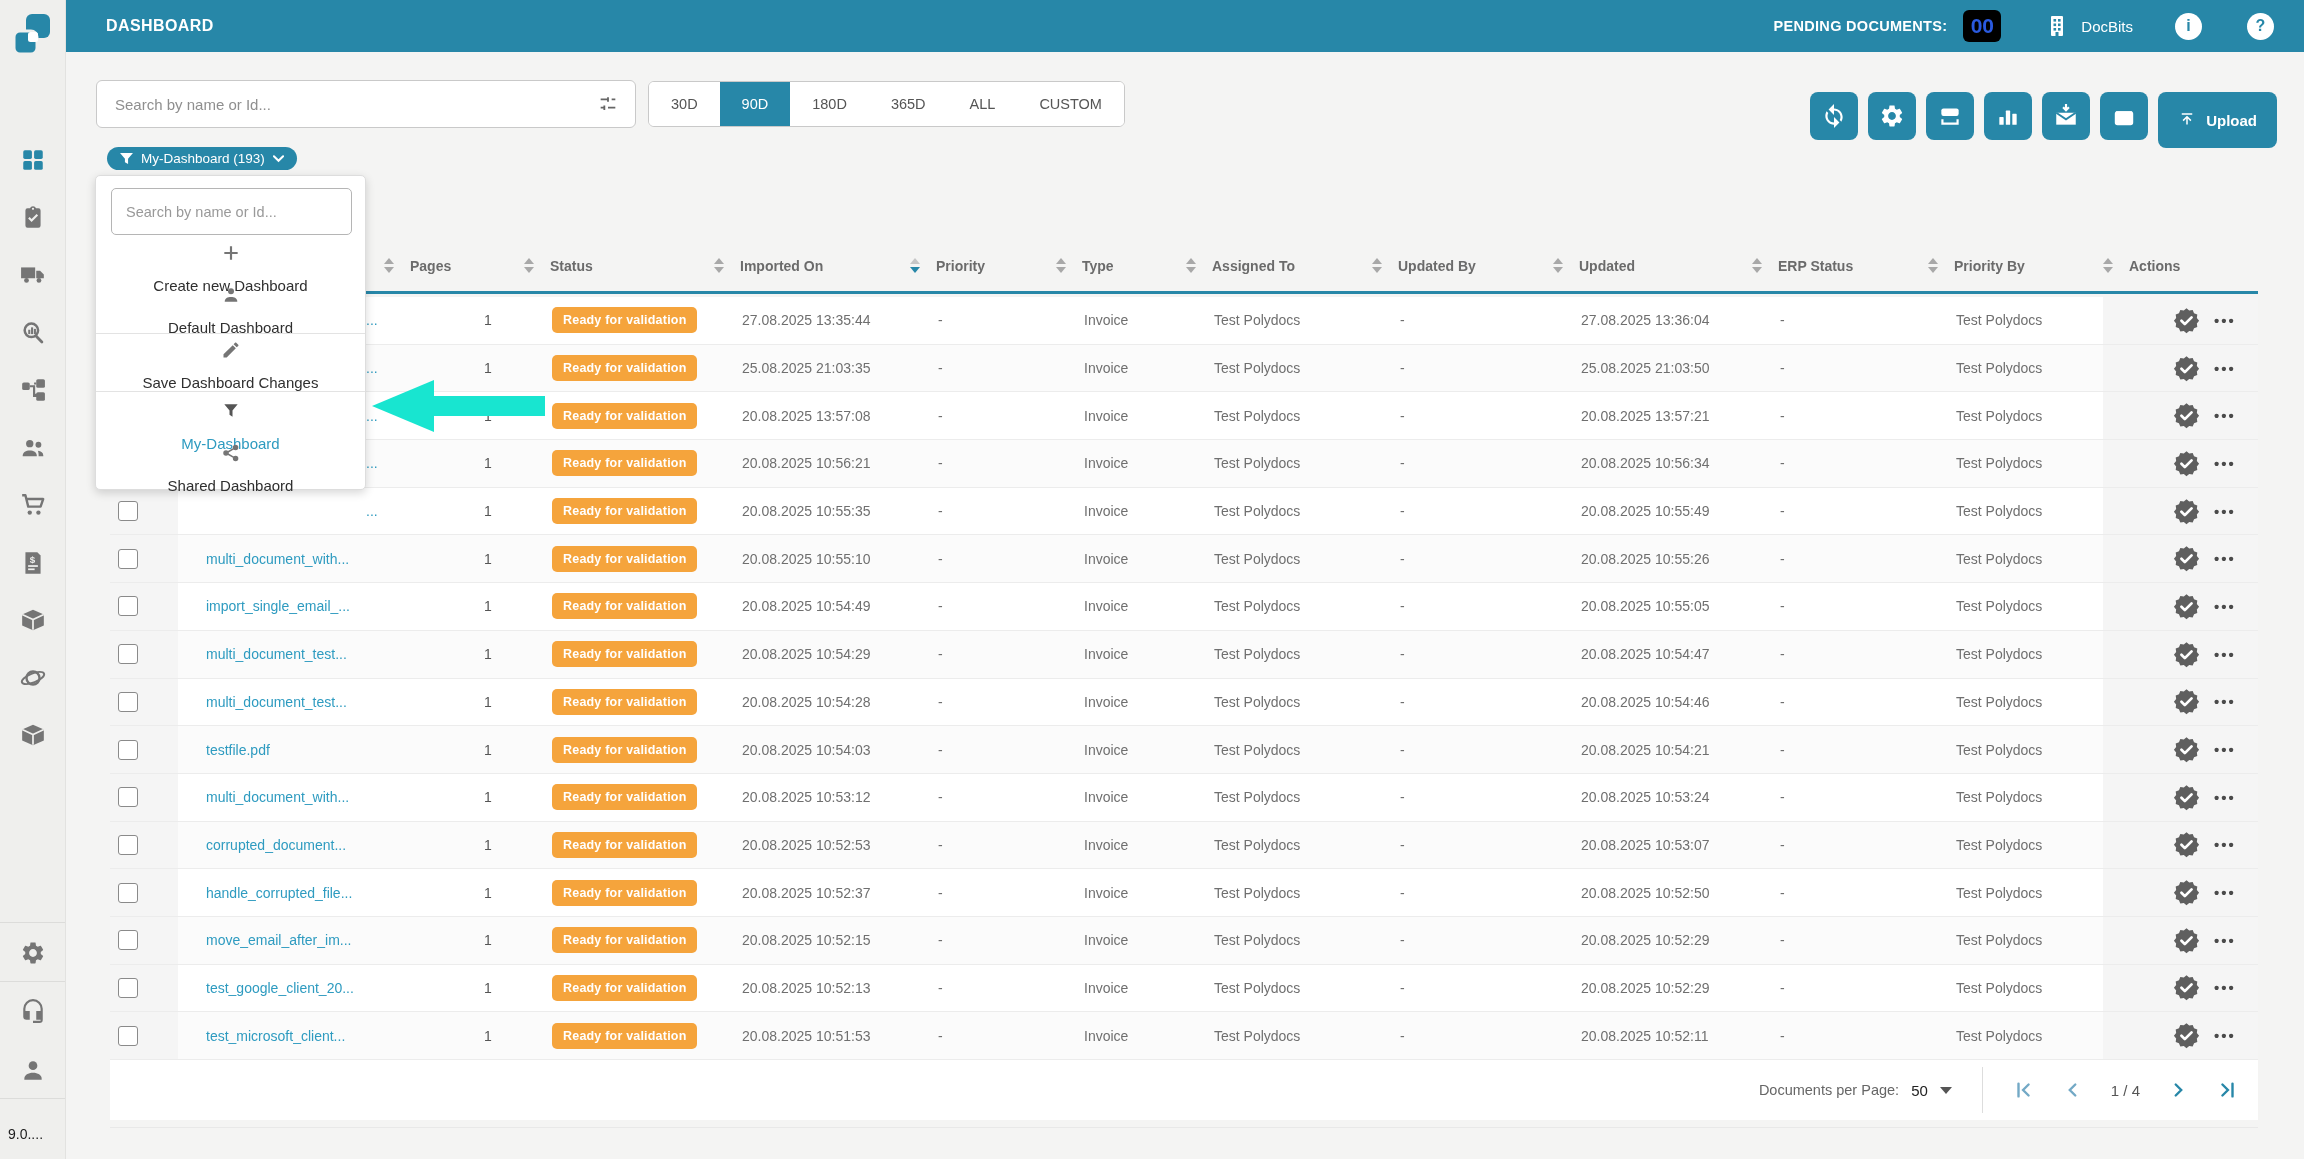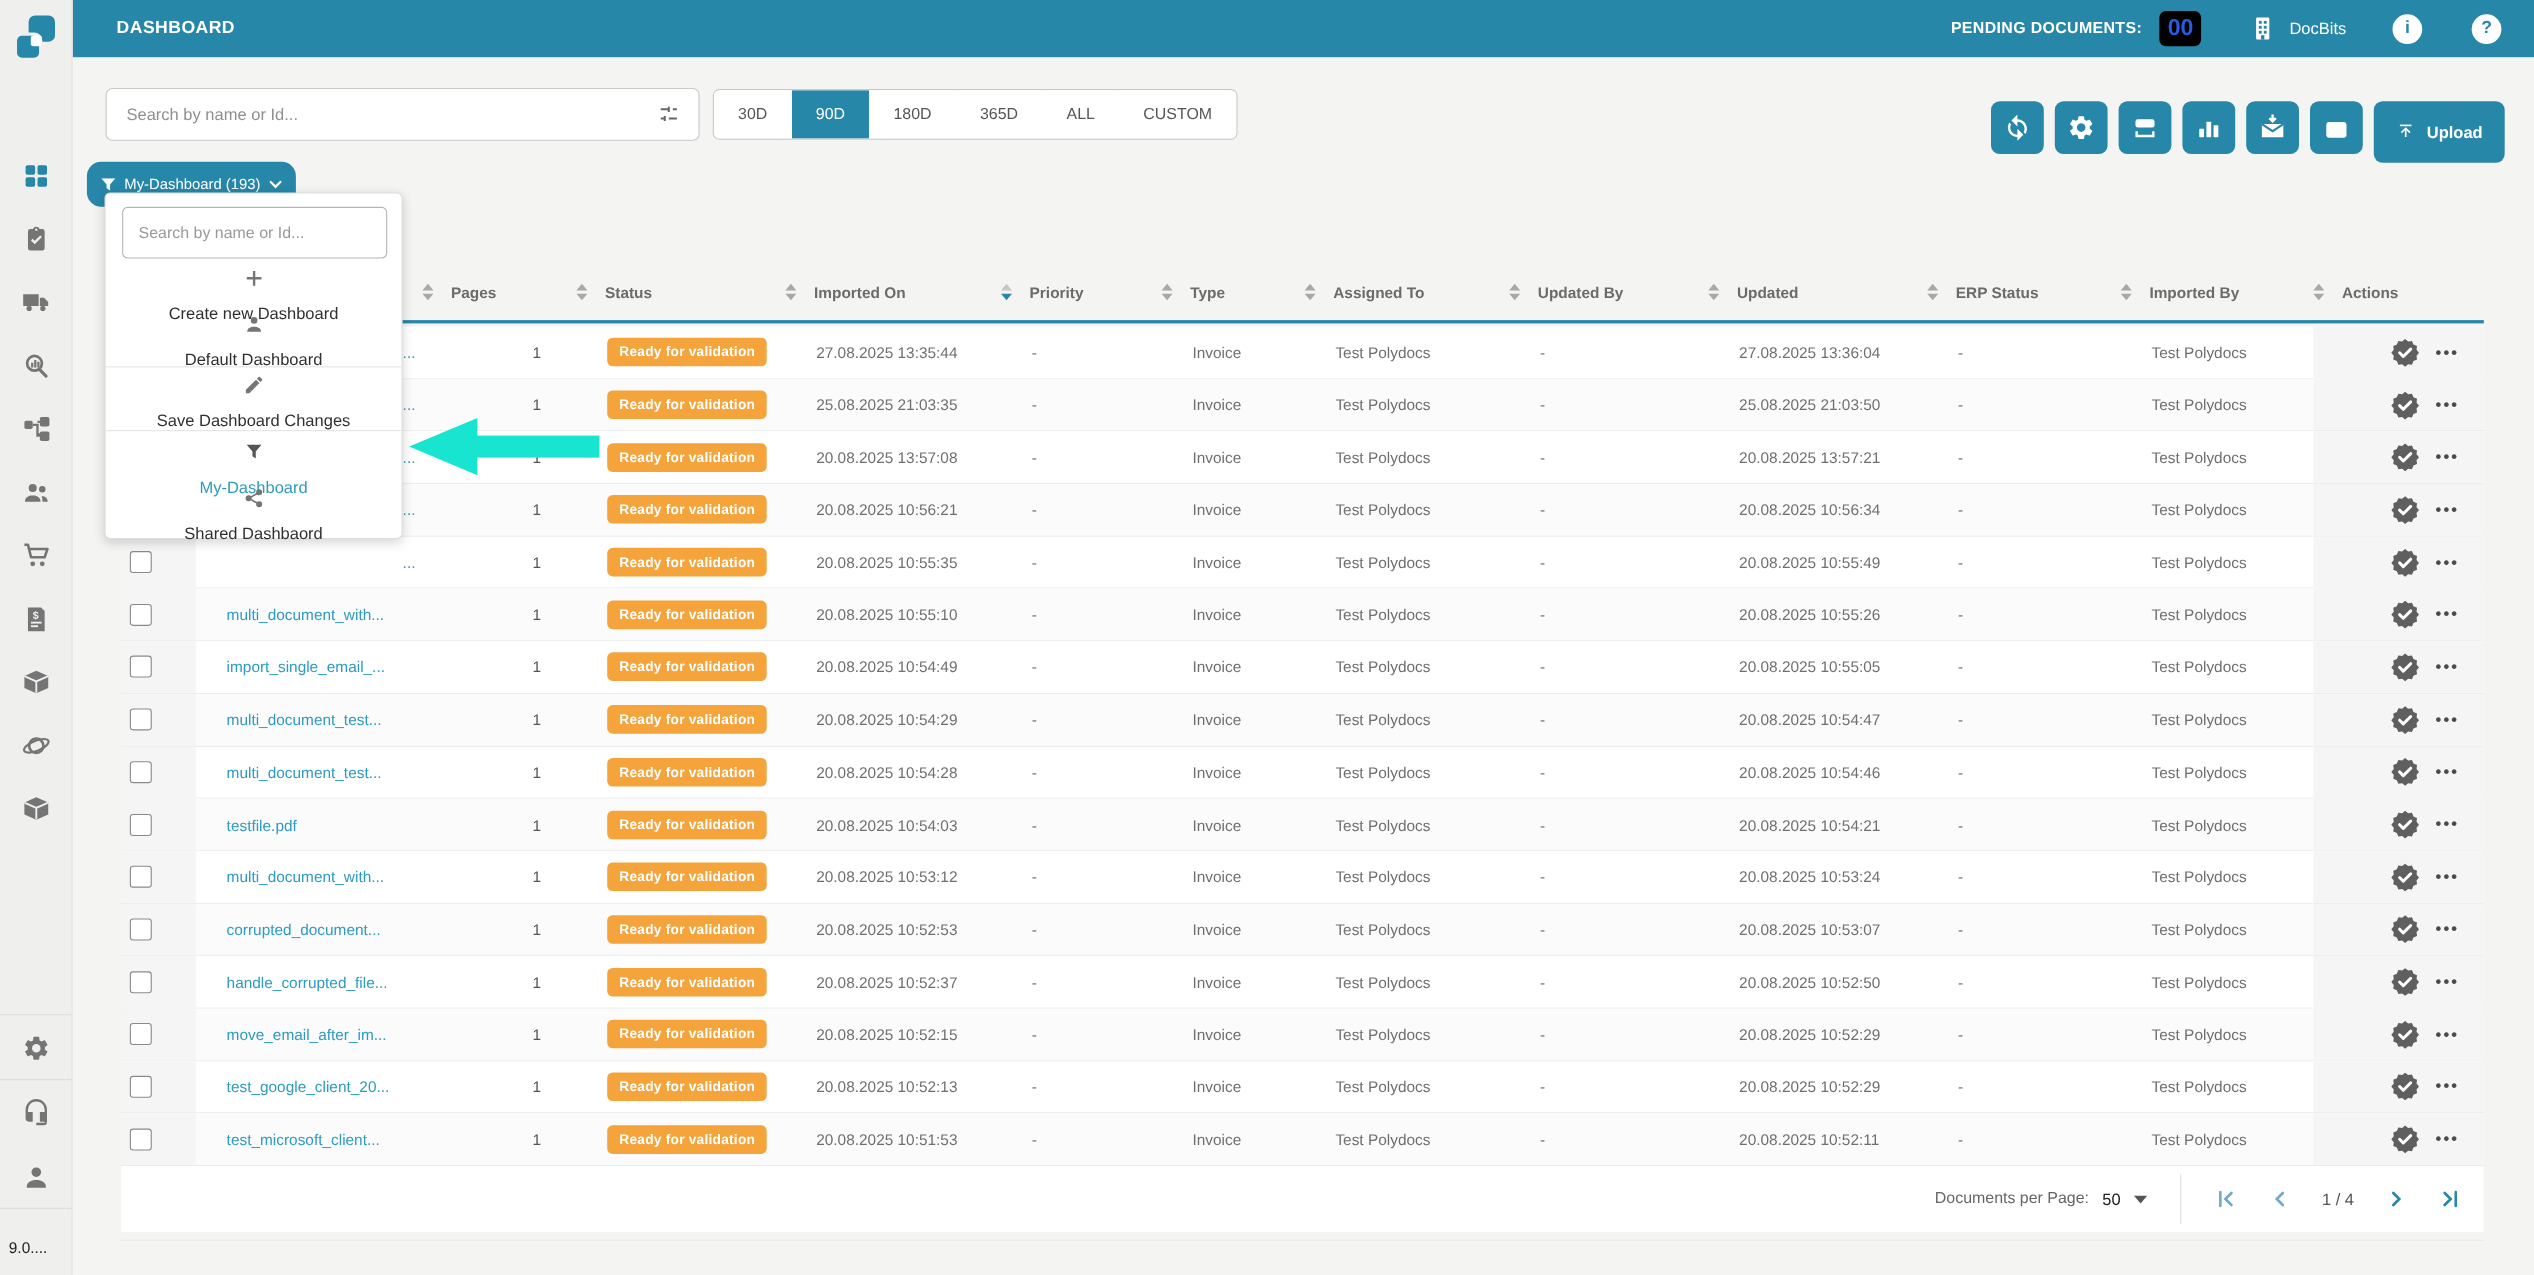"My-Dashboard (193)" .filter-pill { height: 41px -> 23px; left: 13px -> 41px }
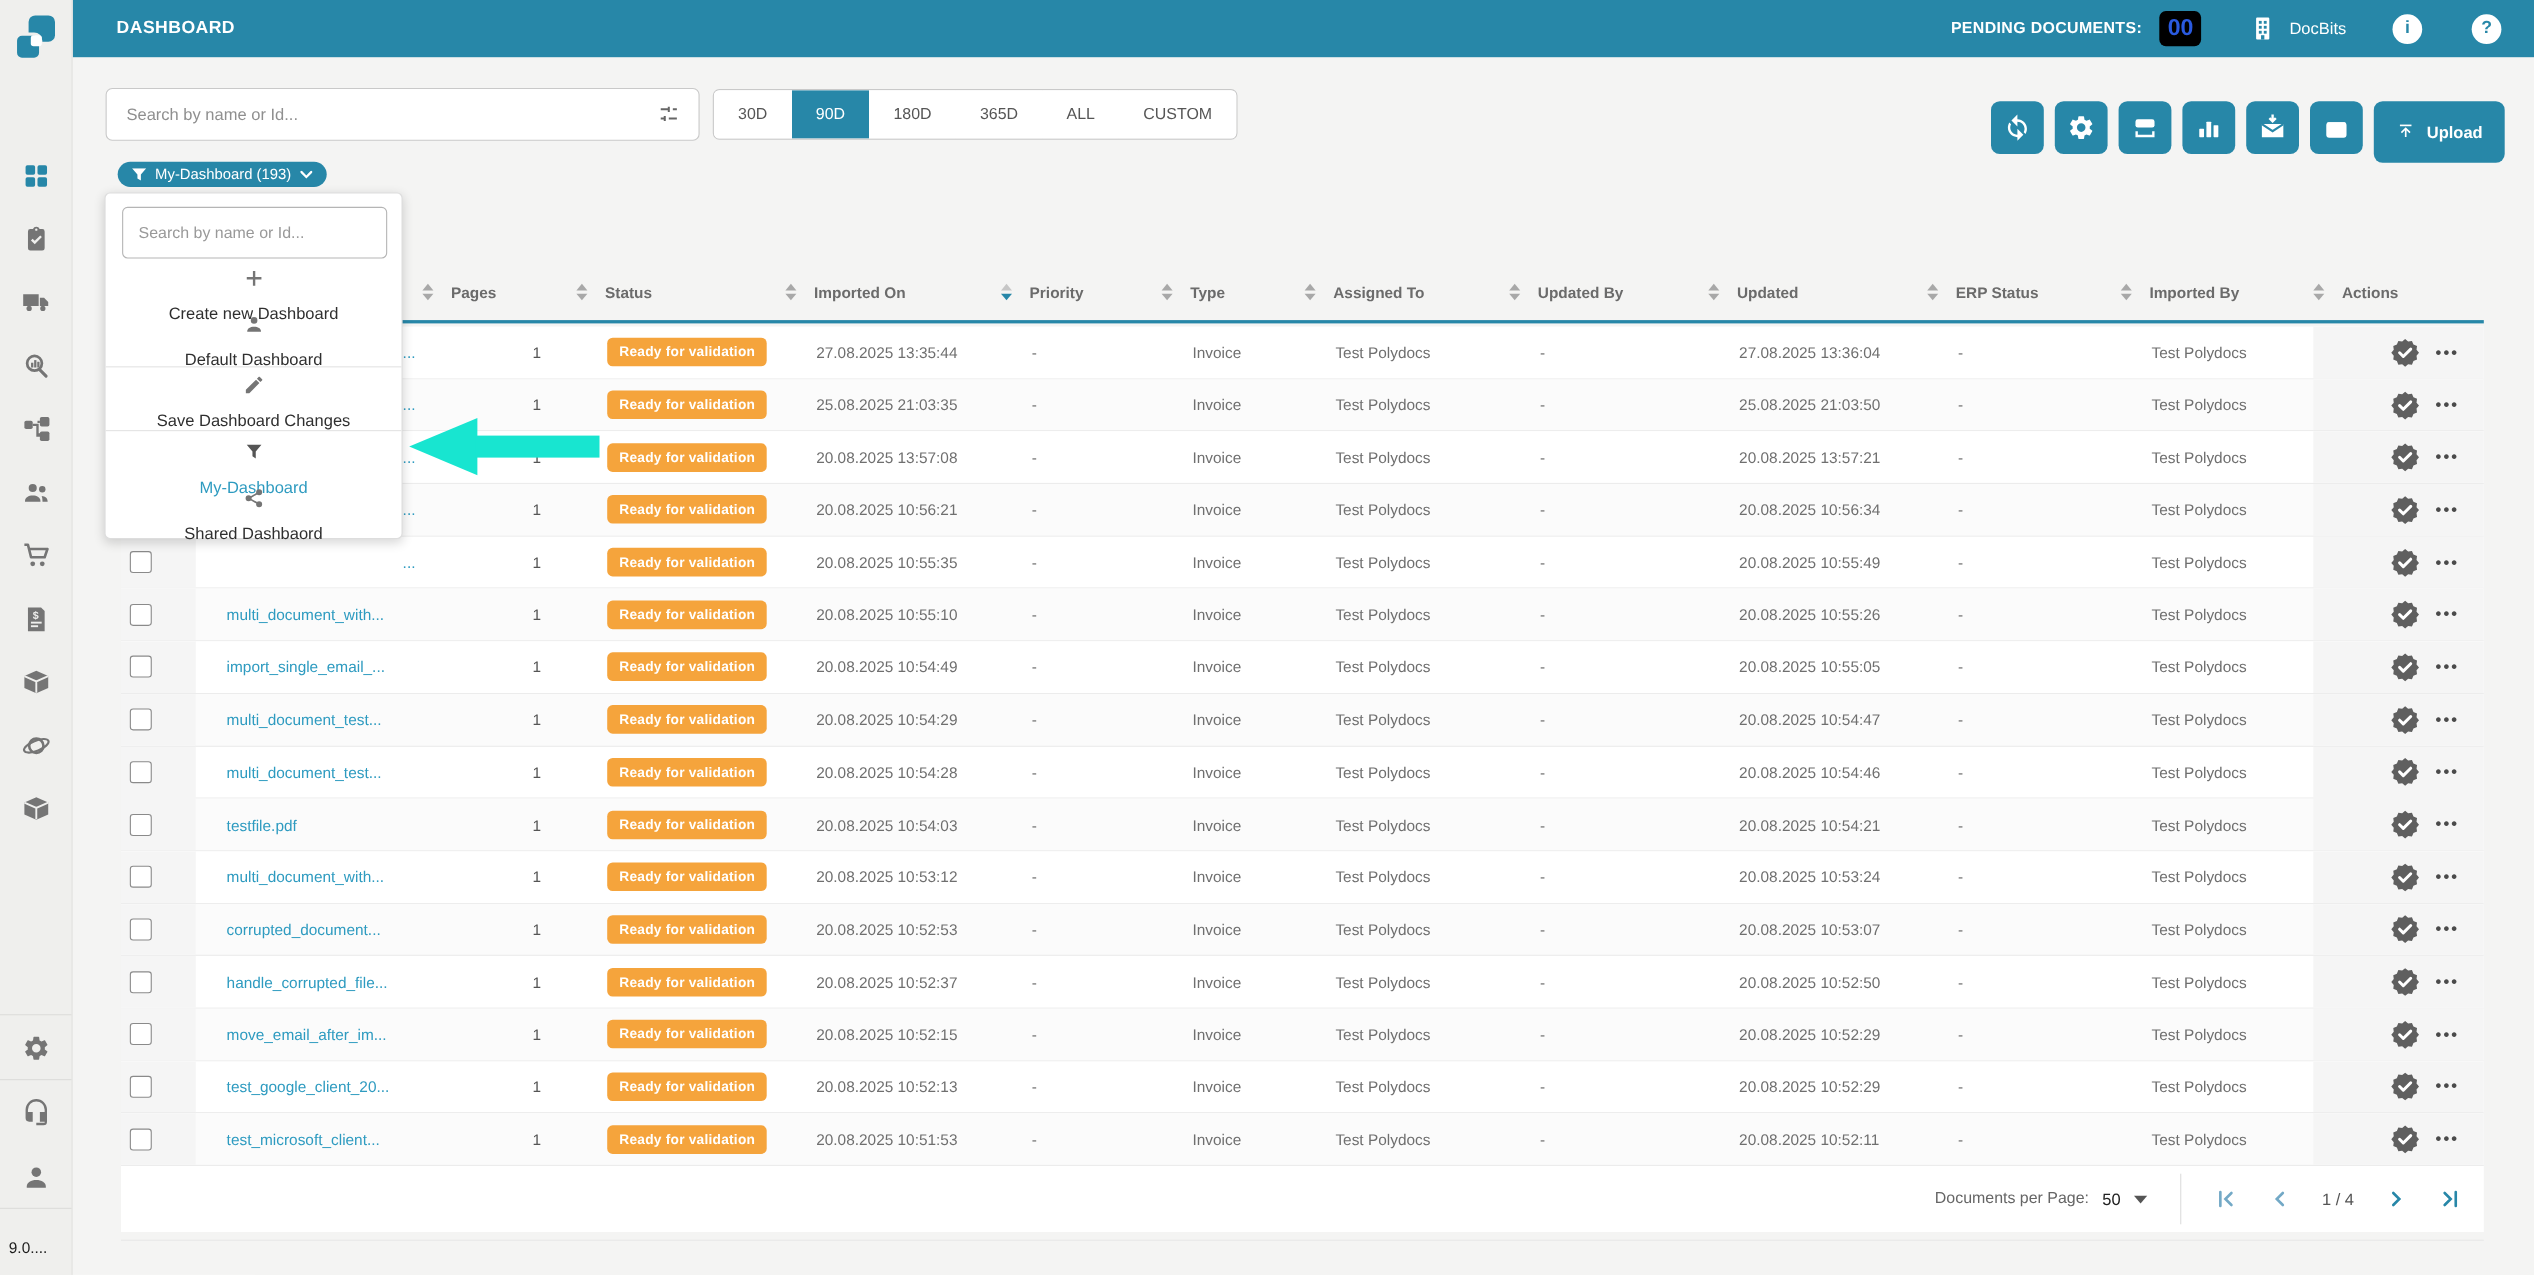"Imported By" span { text: Imported -> Priority }
